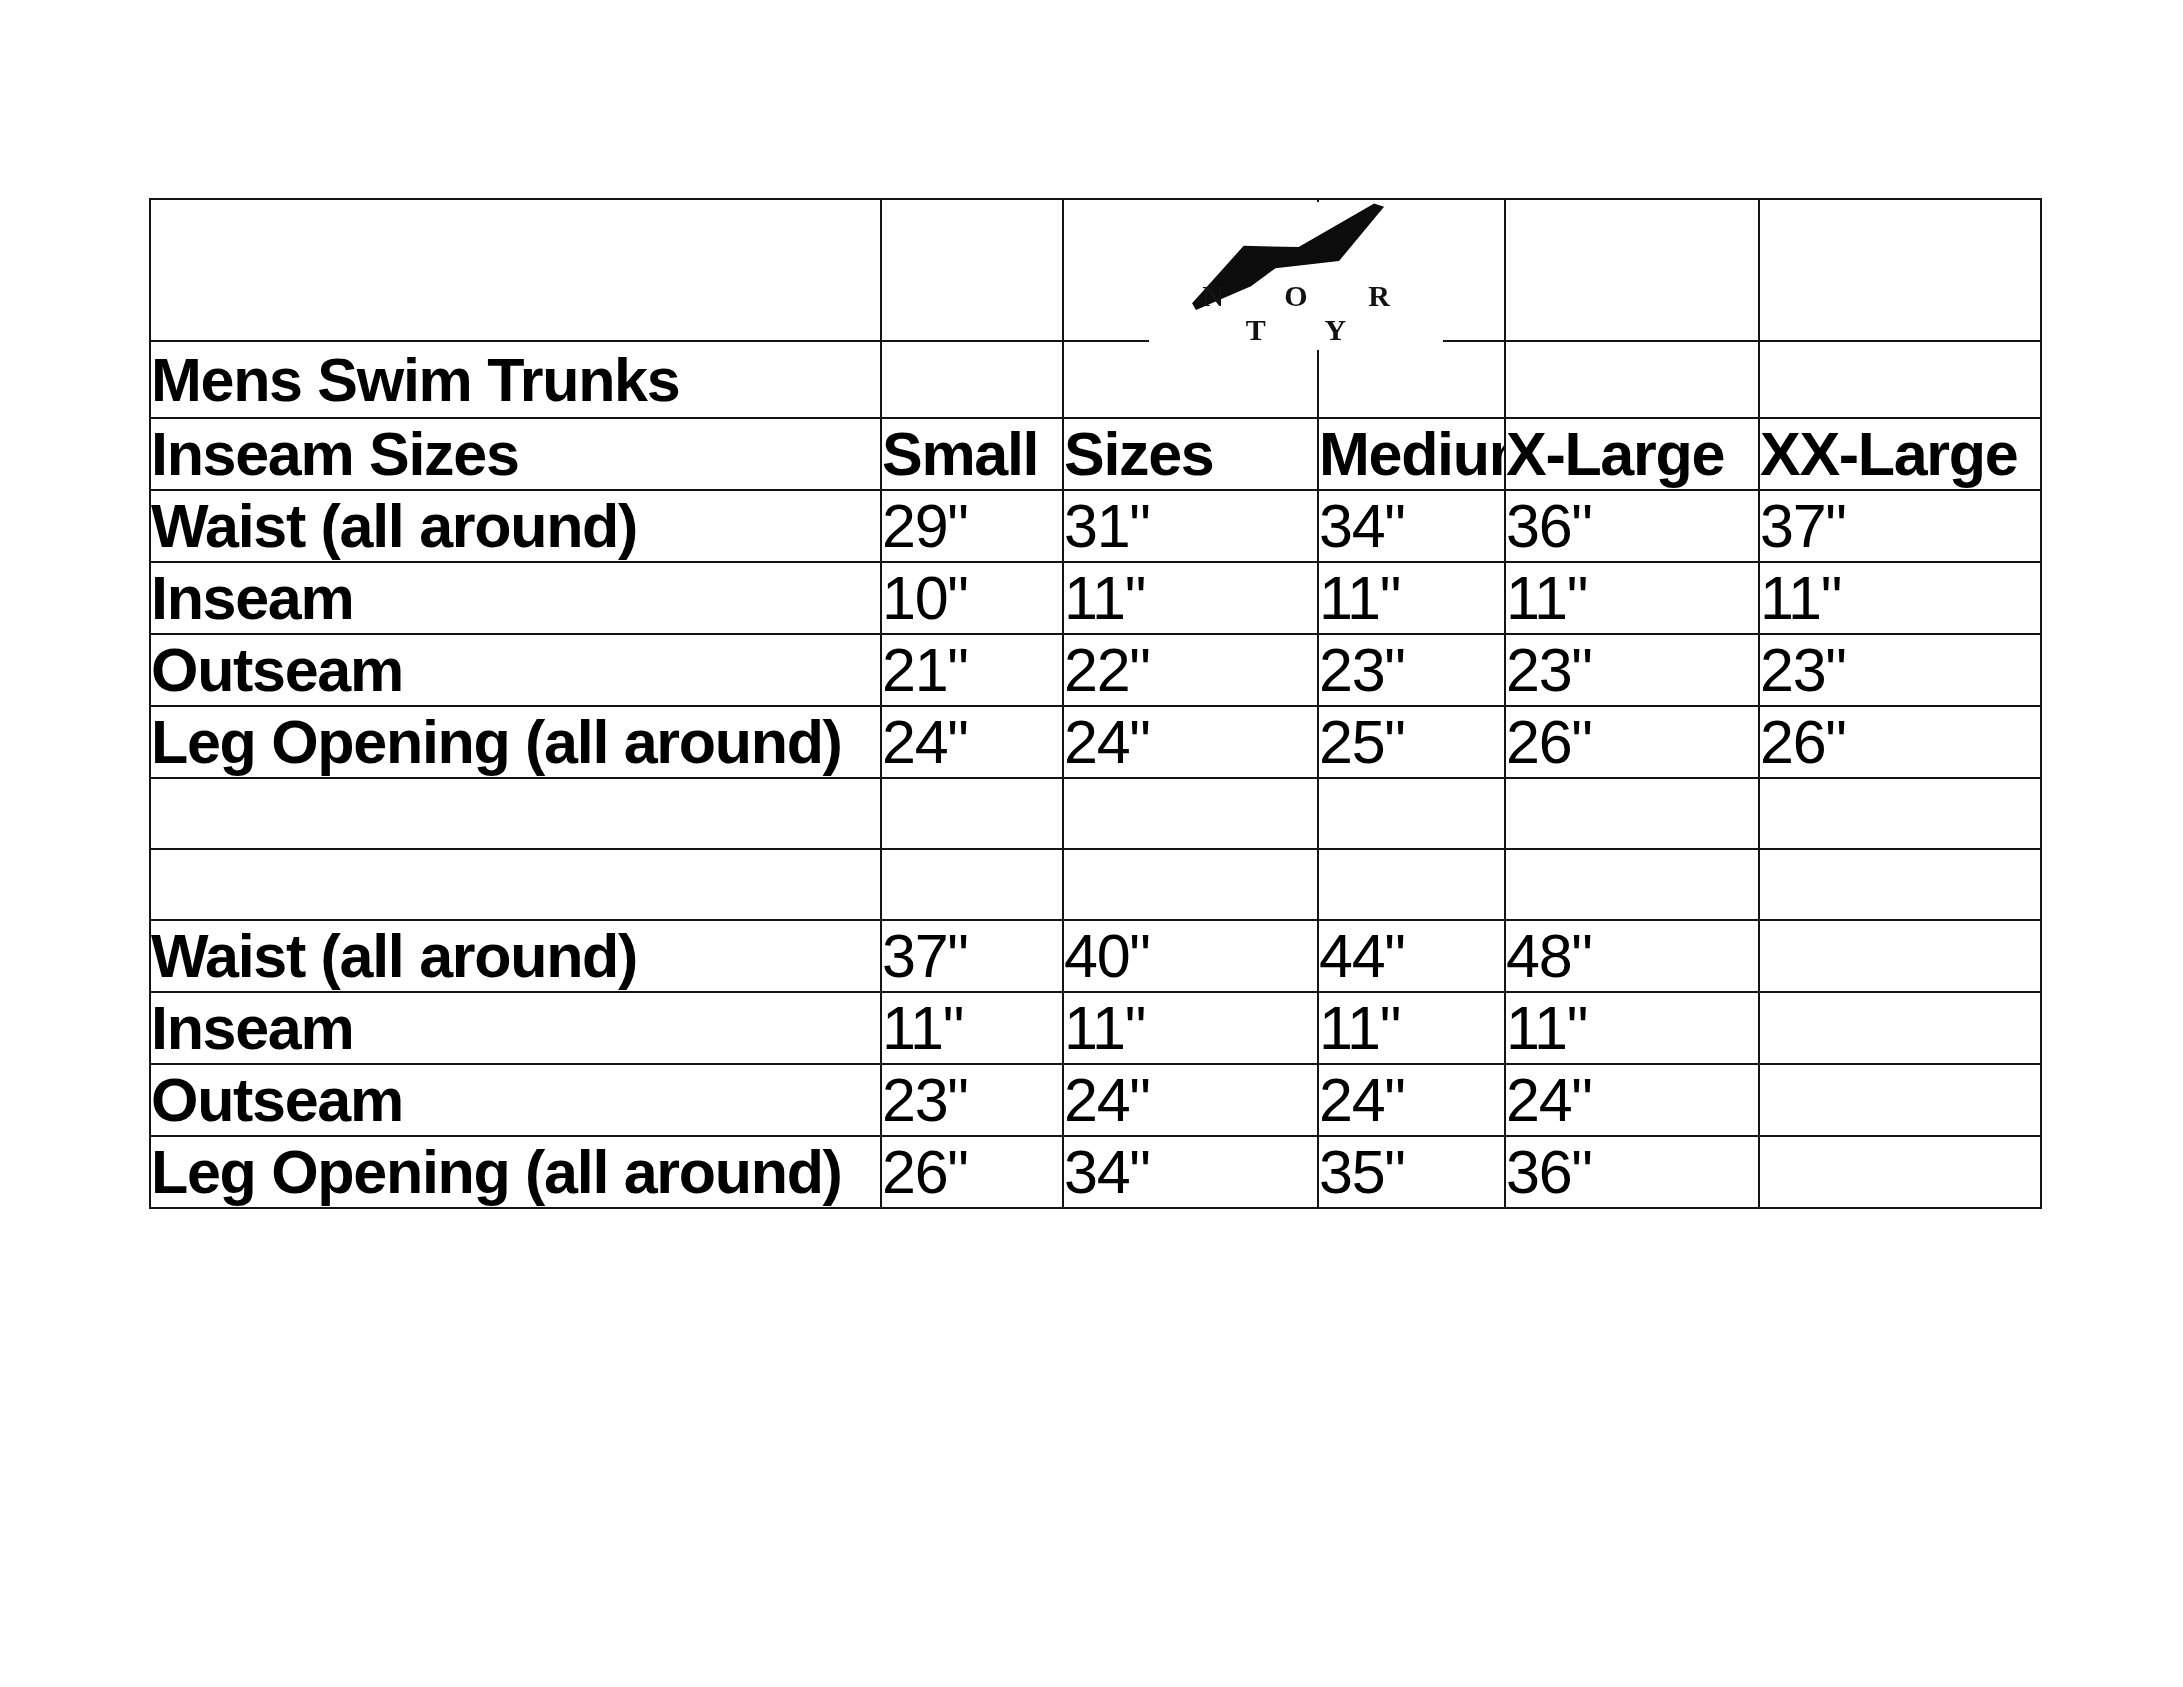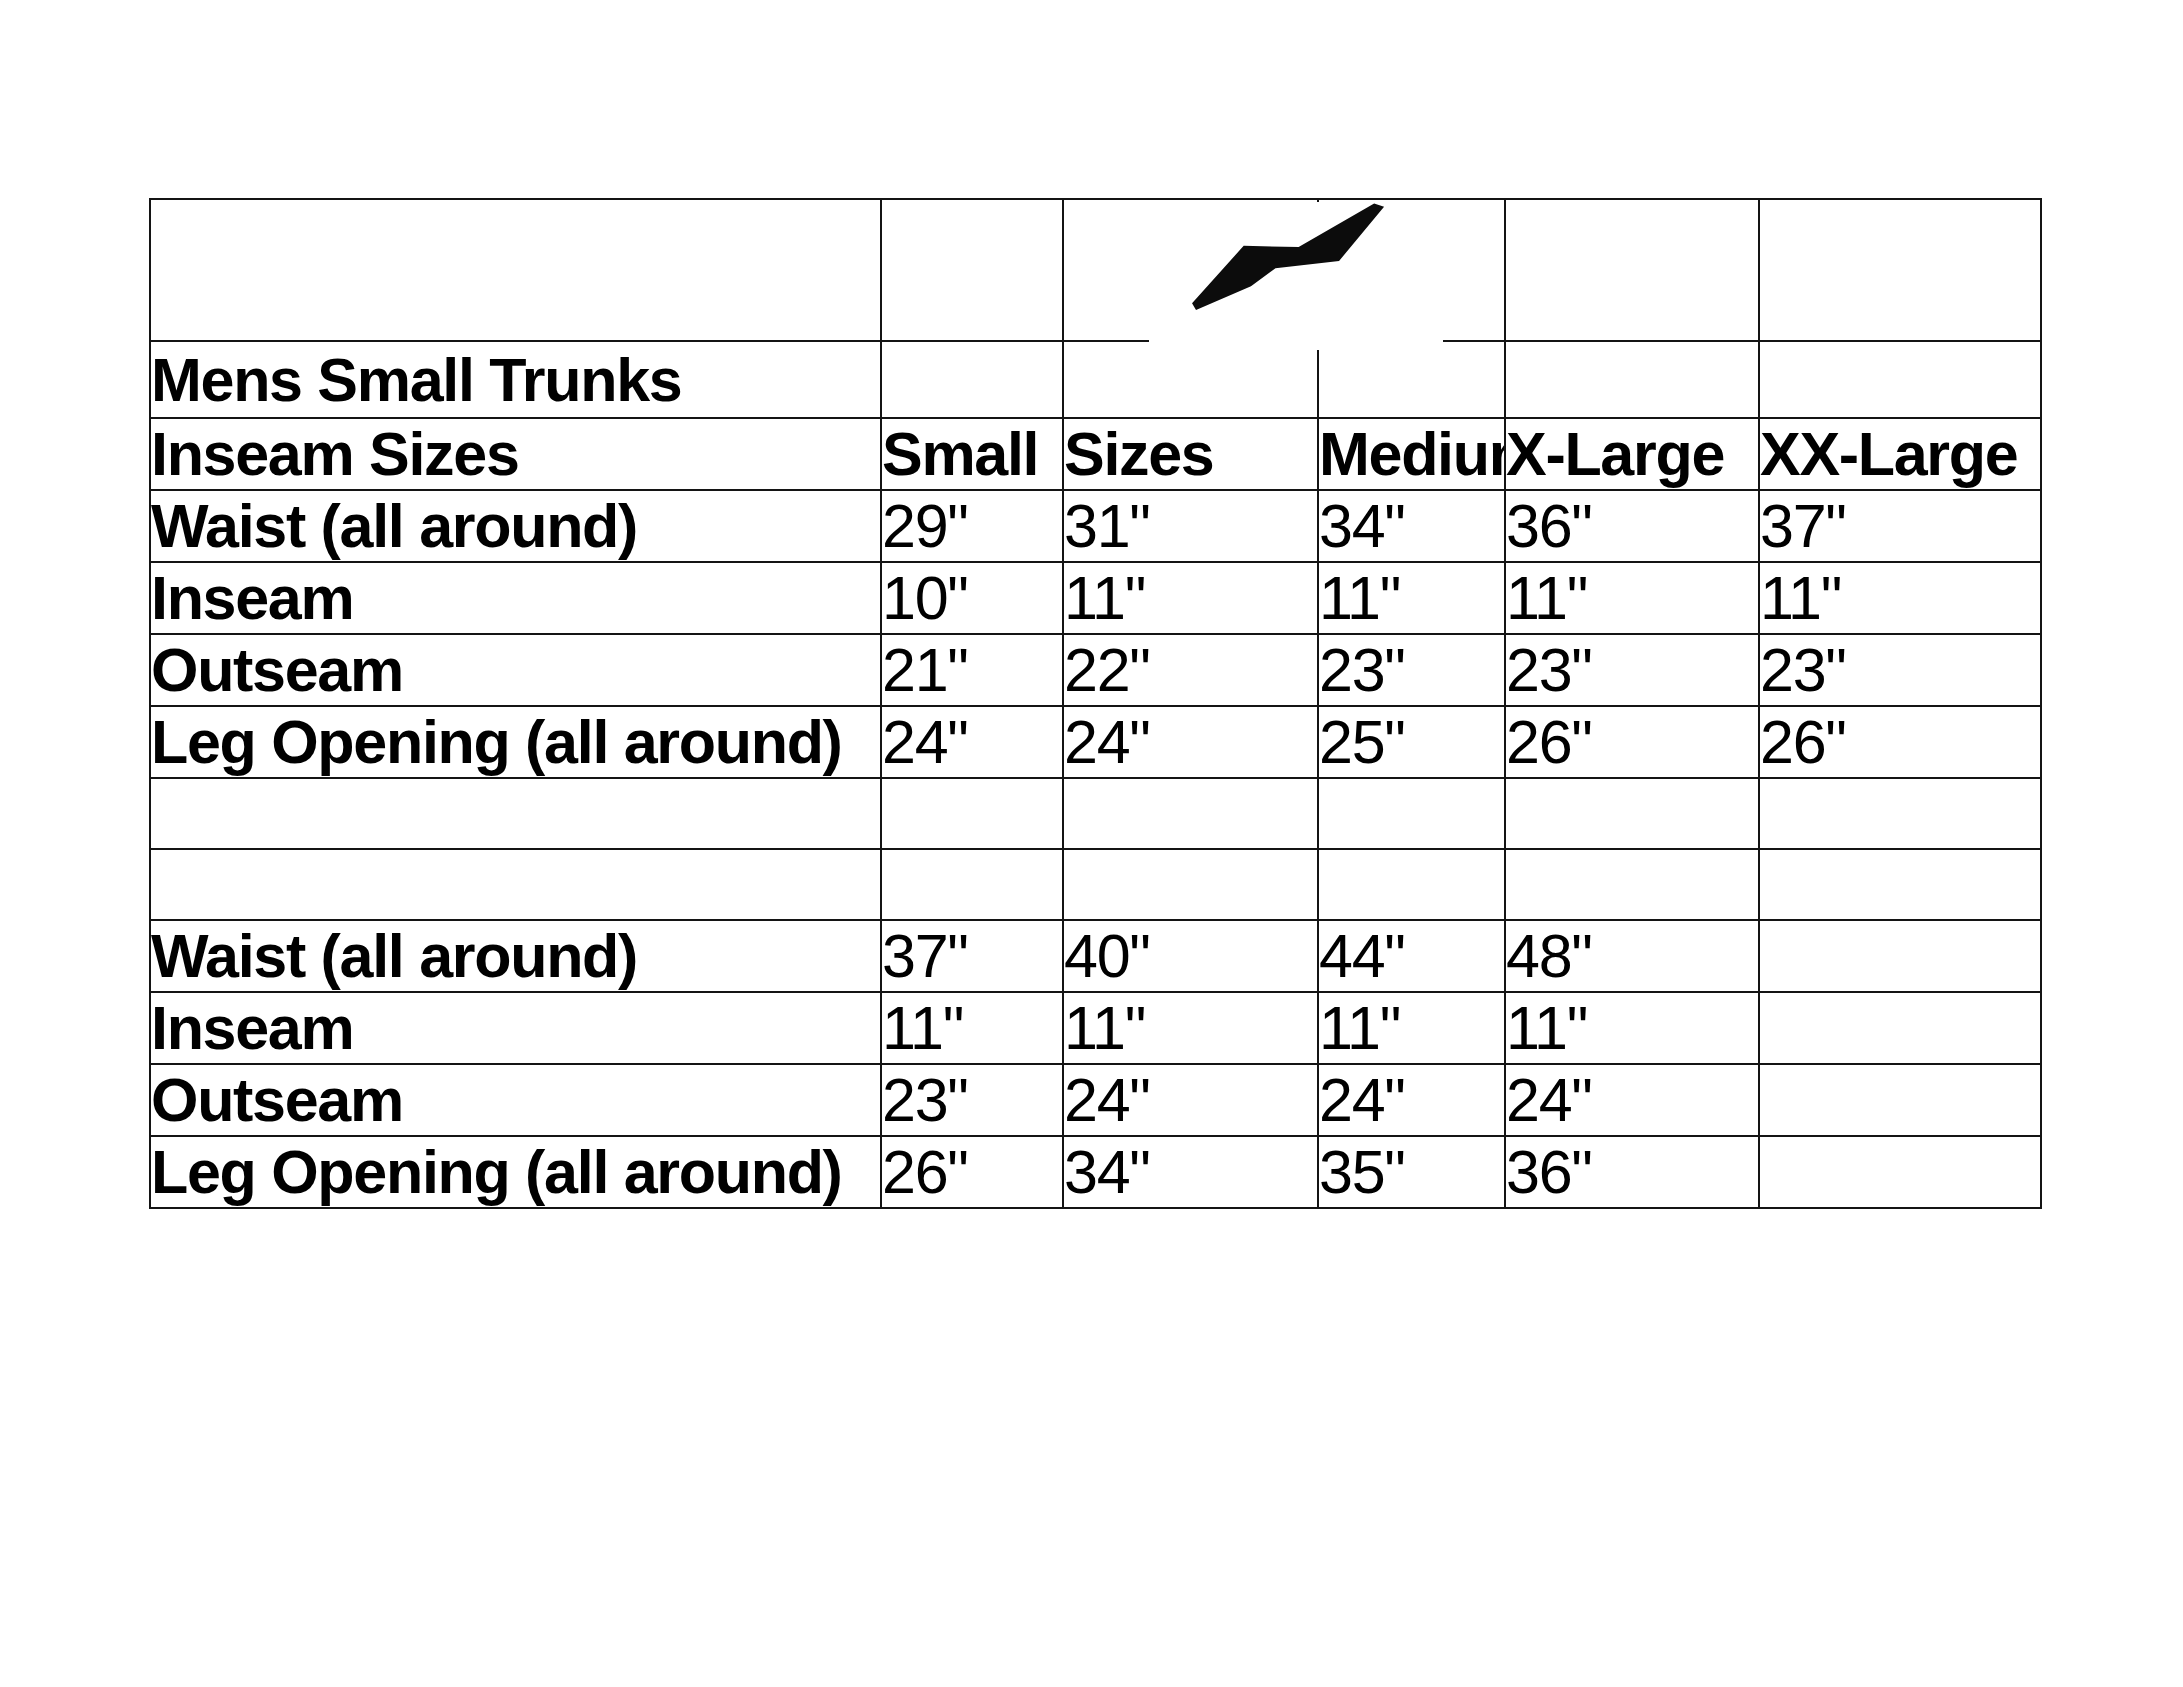"N O R T Y" div.logo-wordmark { html: none -> <div>N O R T Y</div> }
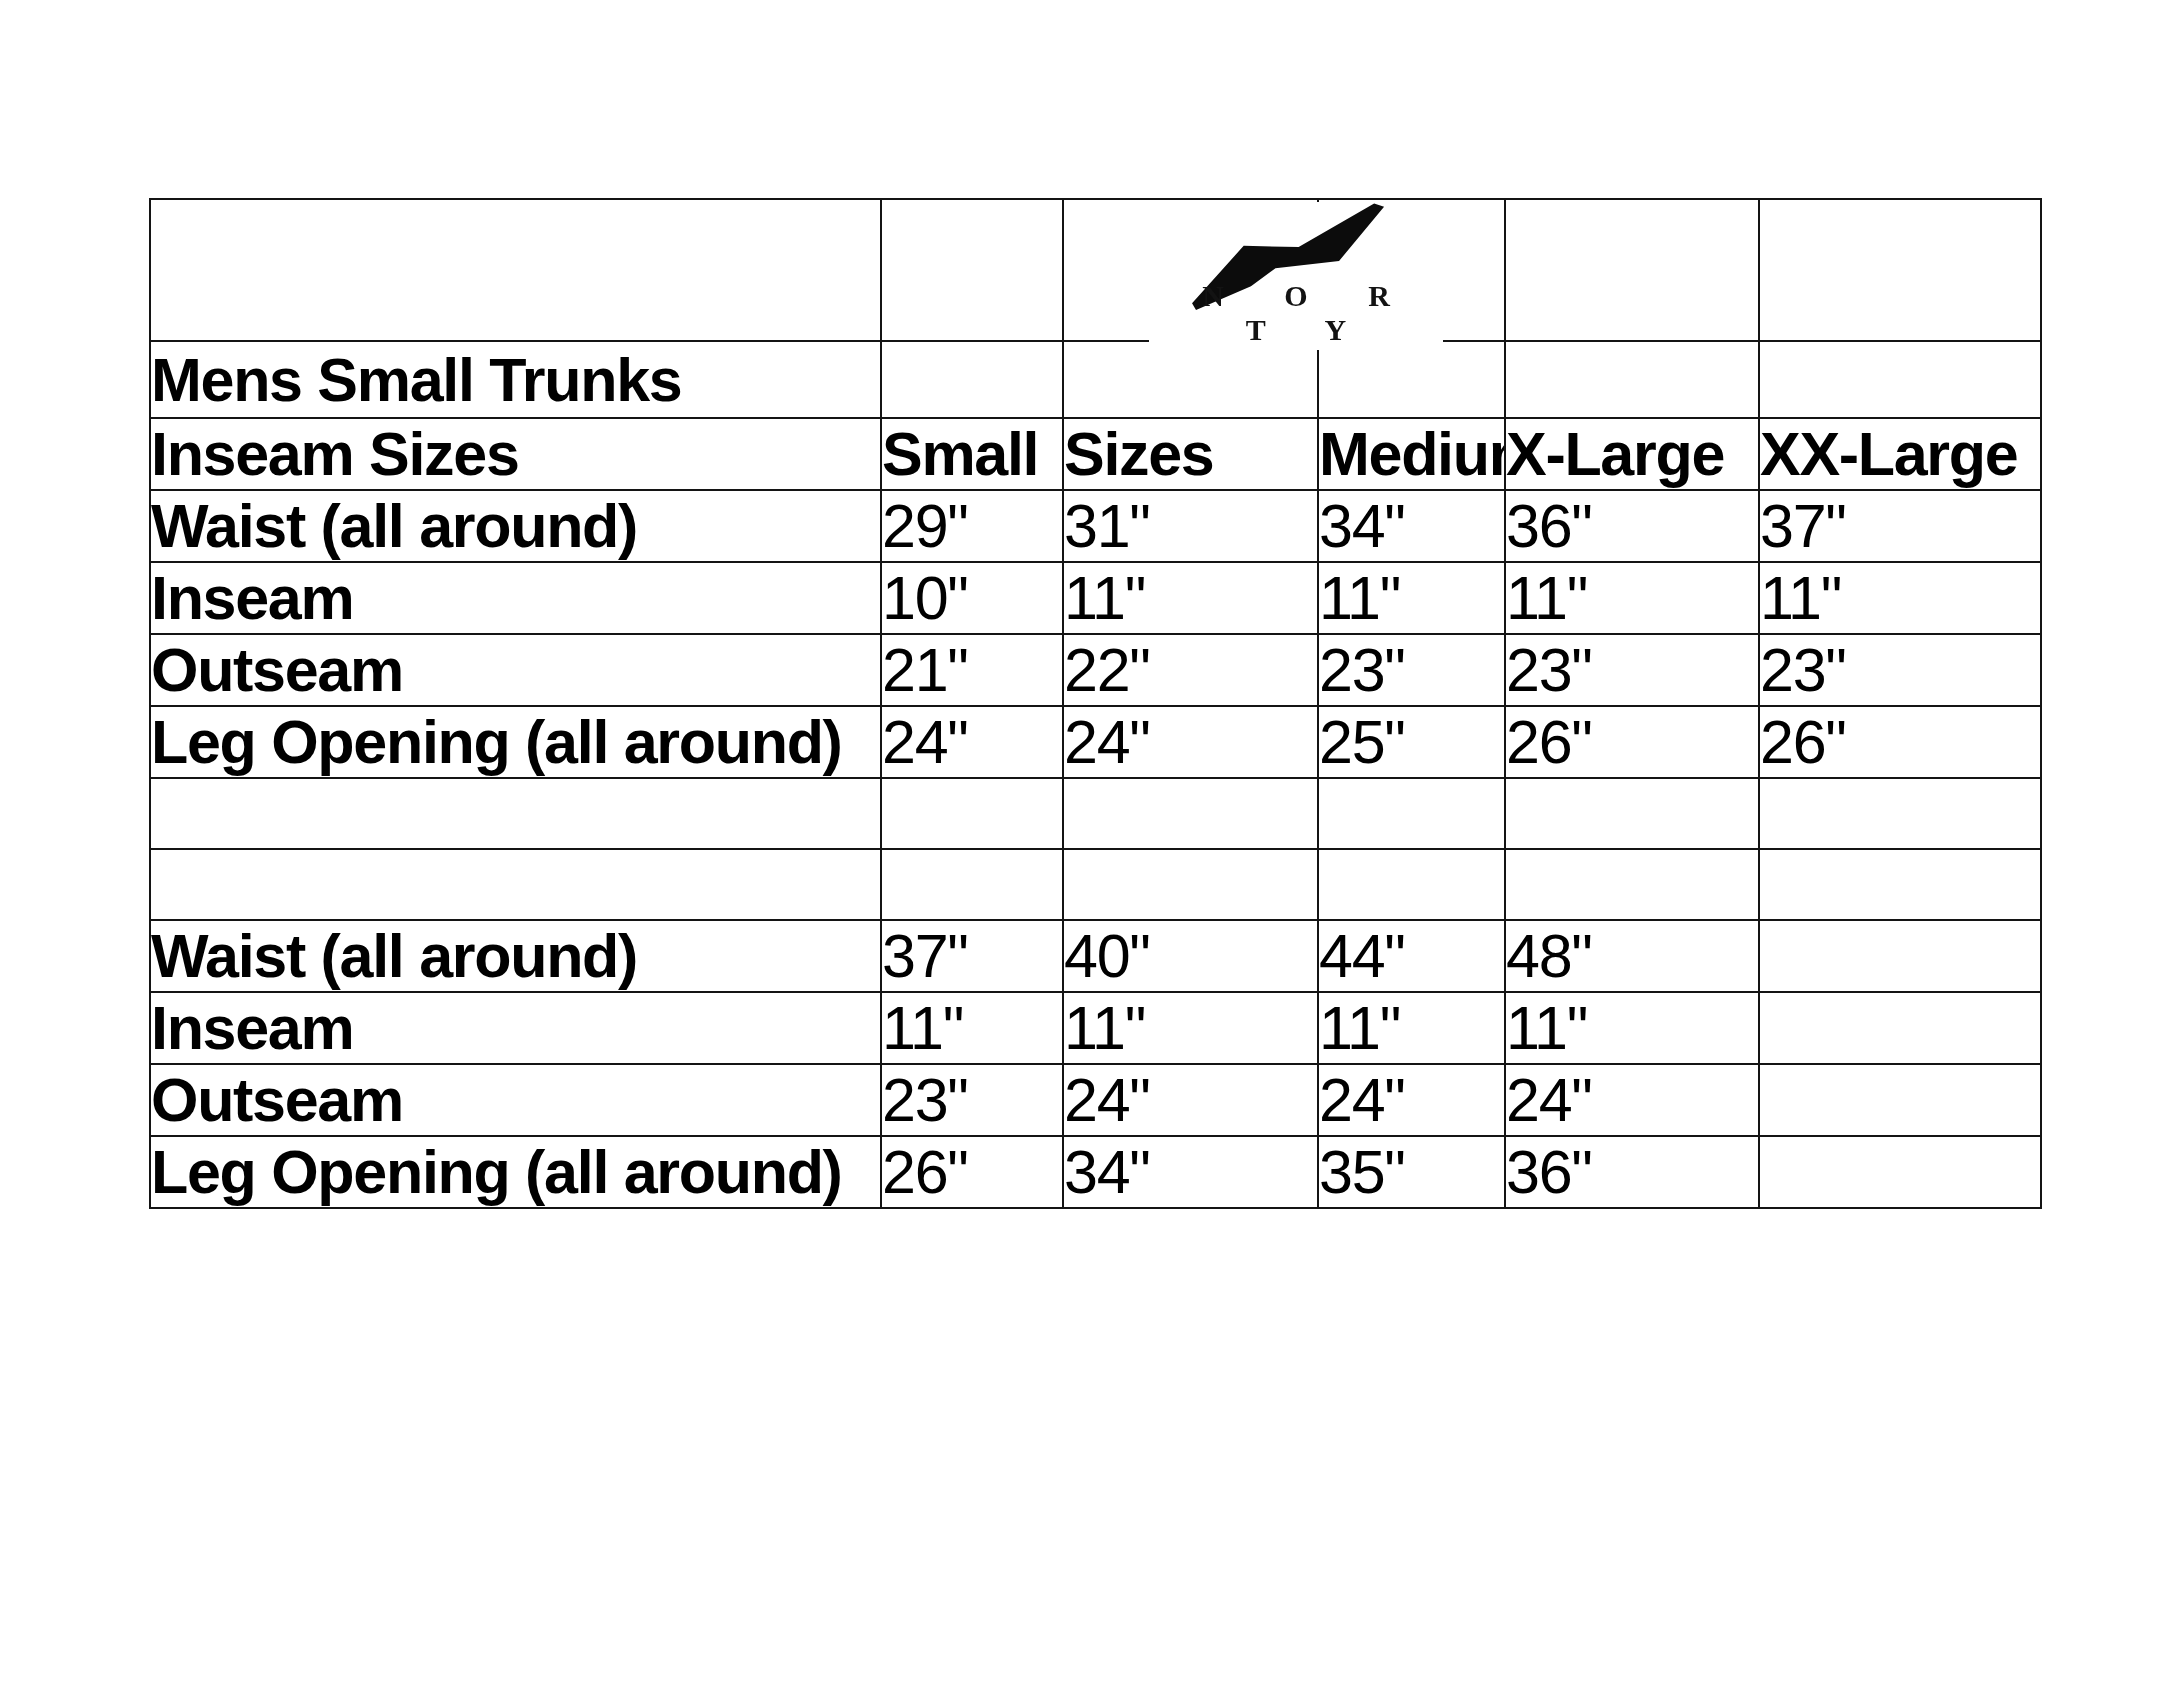"Mens Small Trunks" td.cell-label { text: Small -> Swim }
